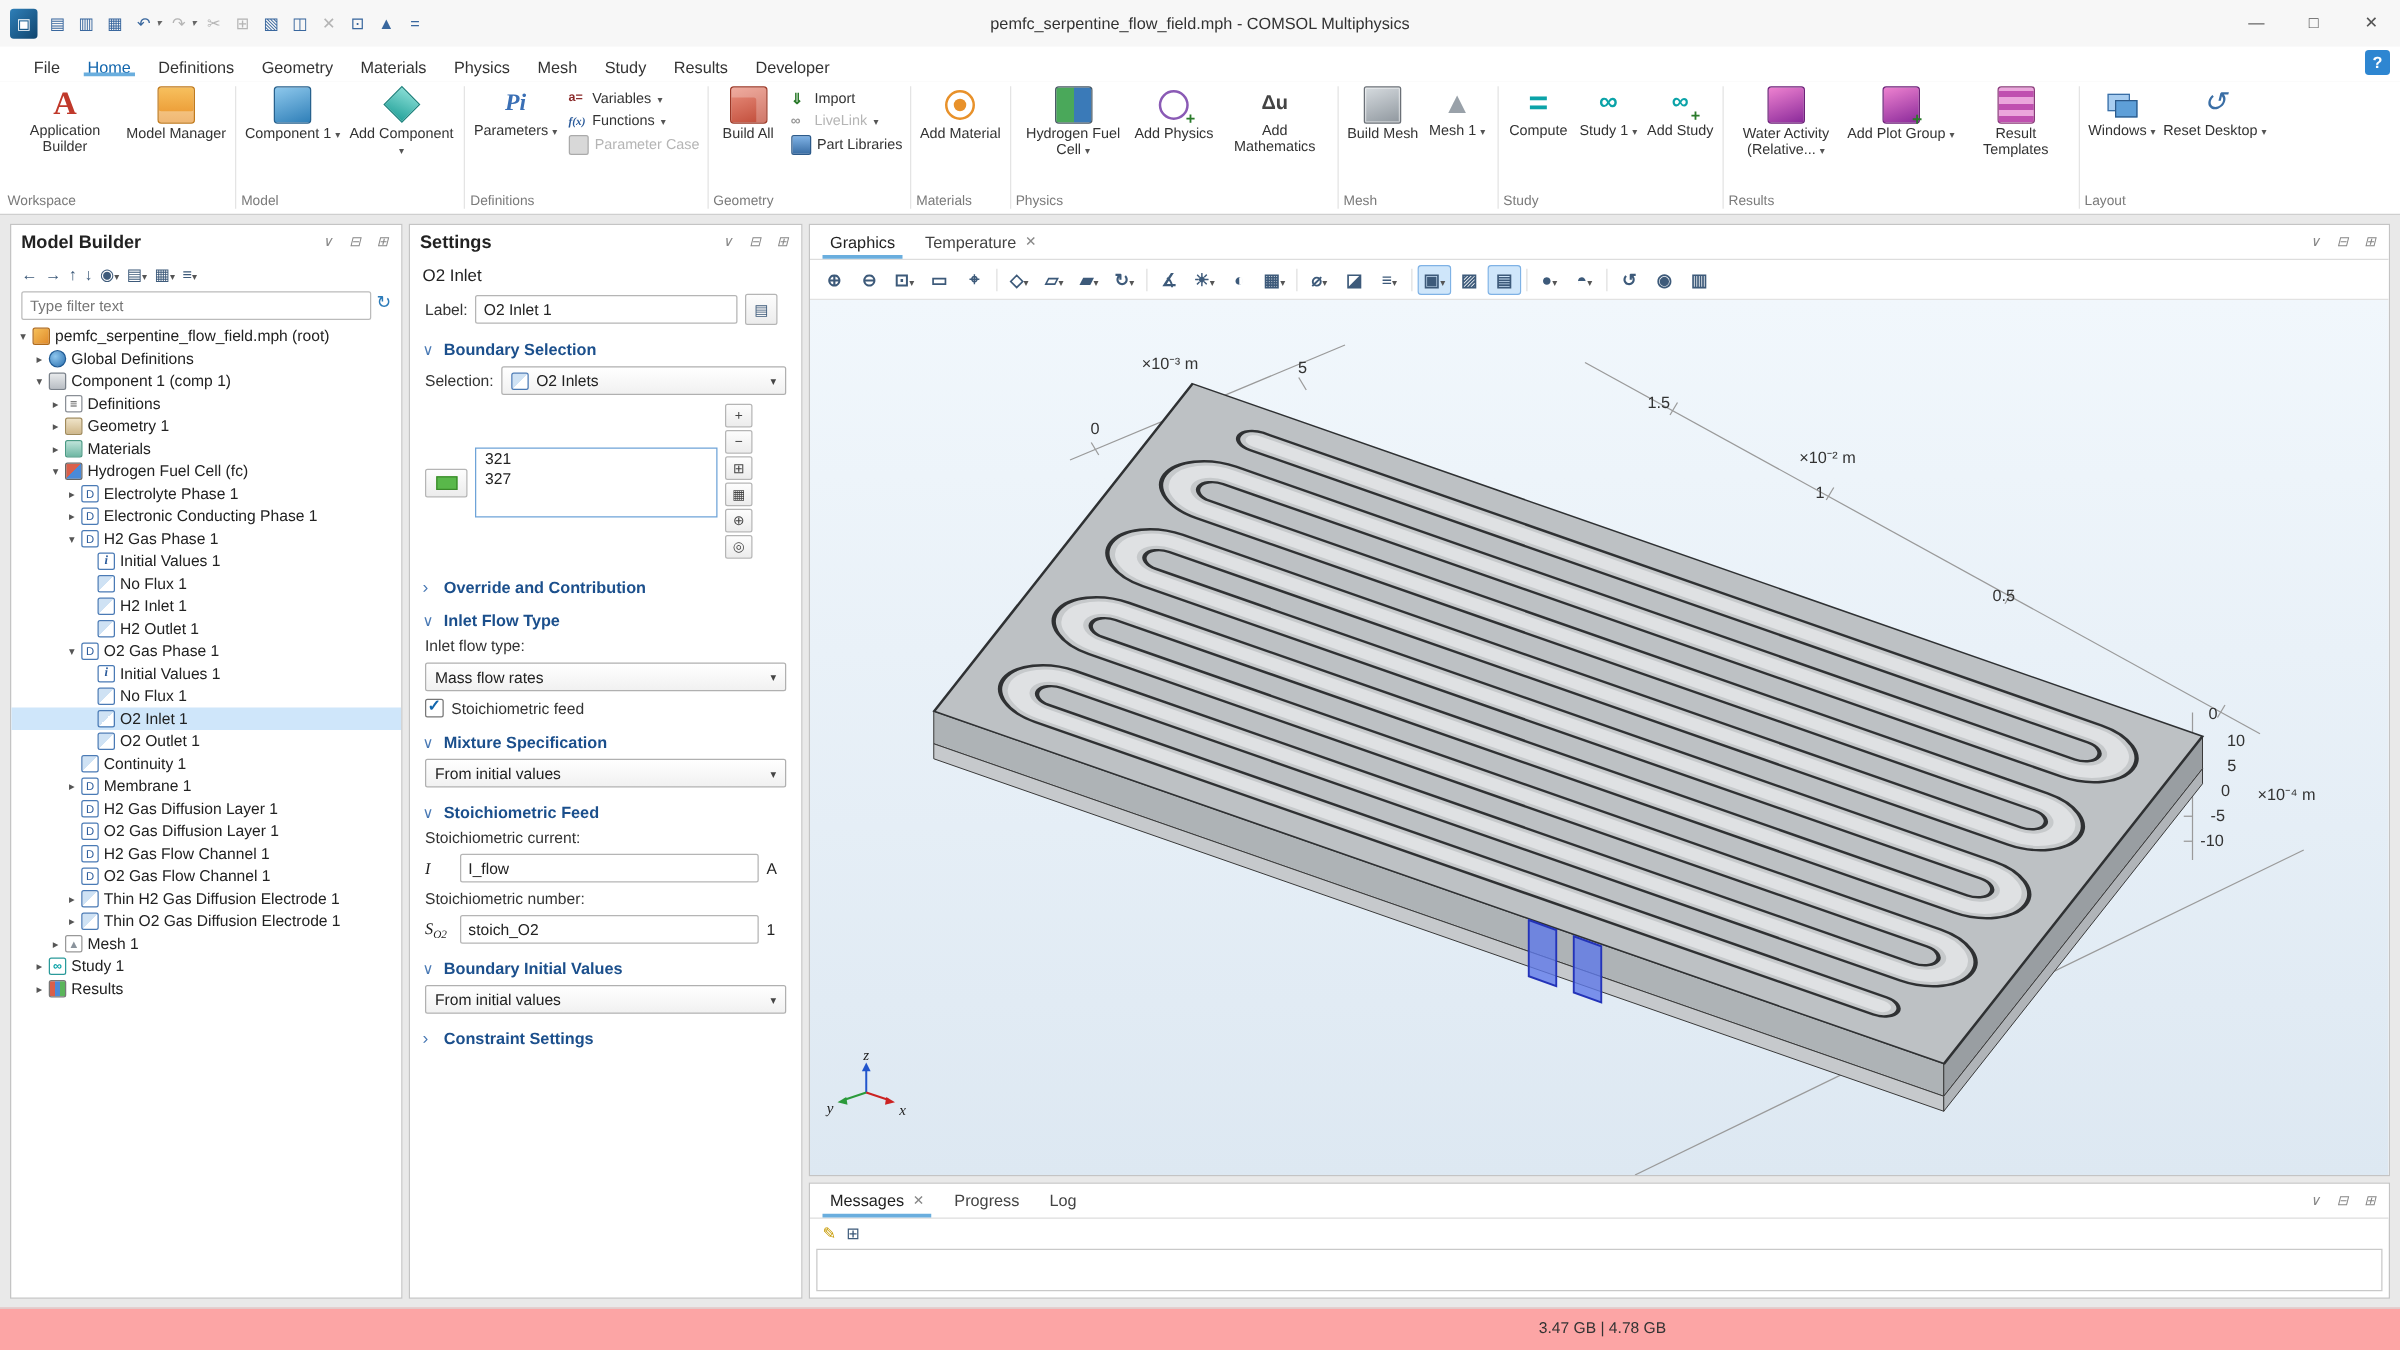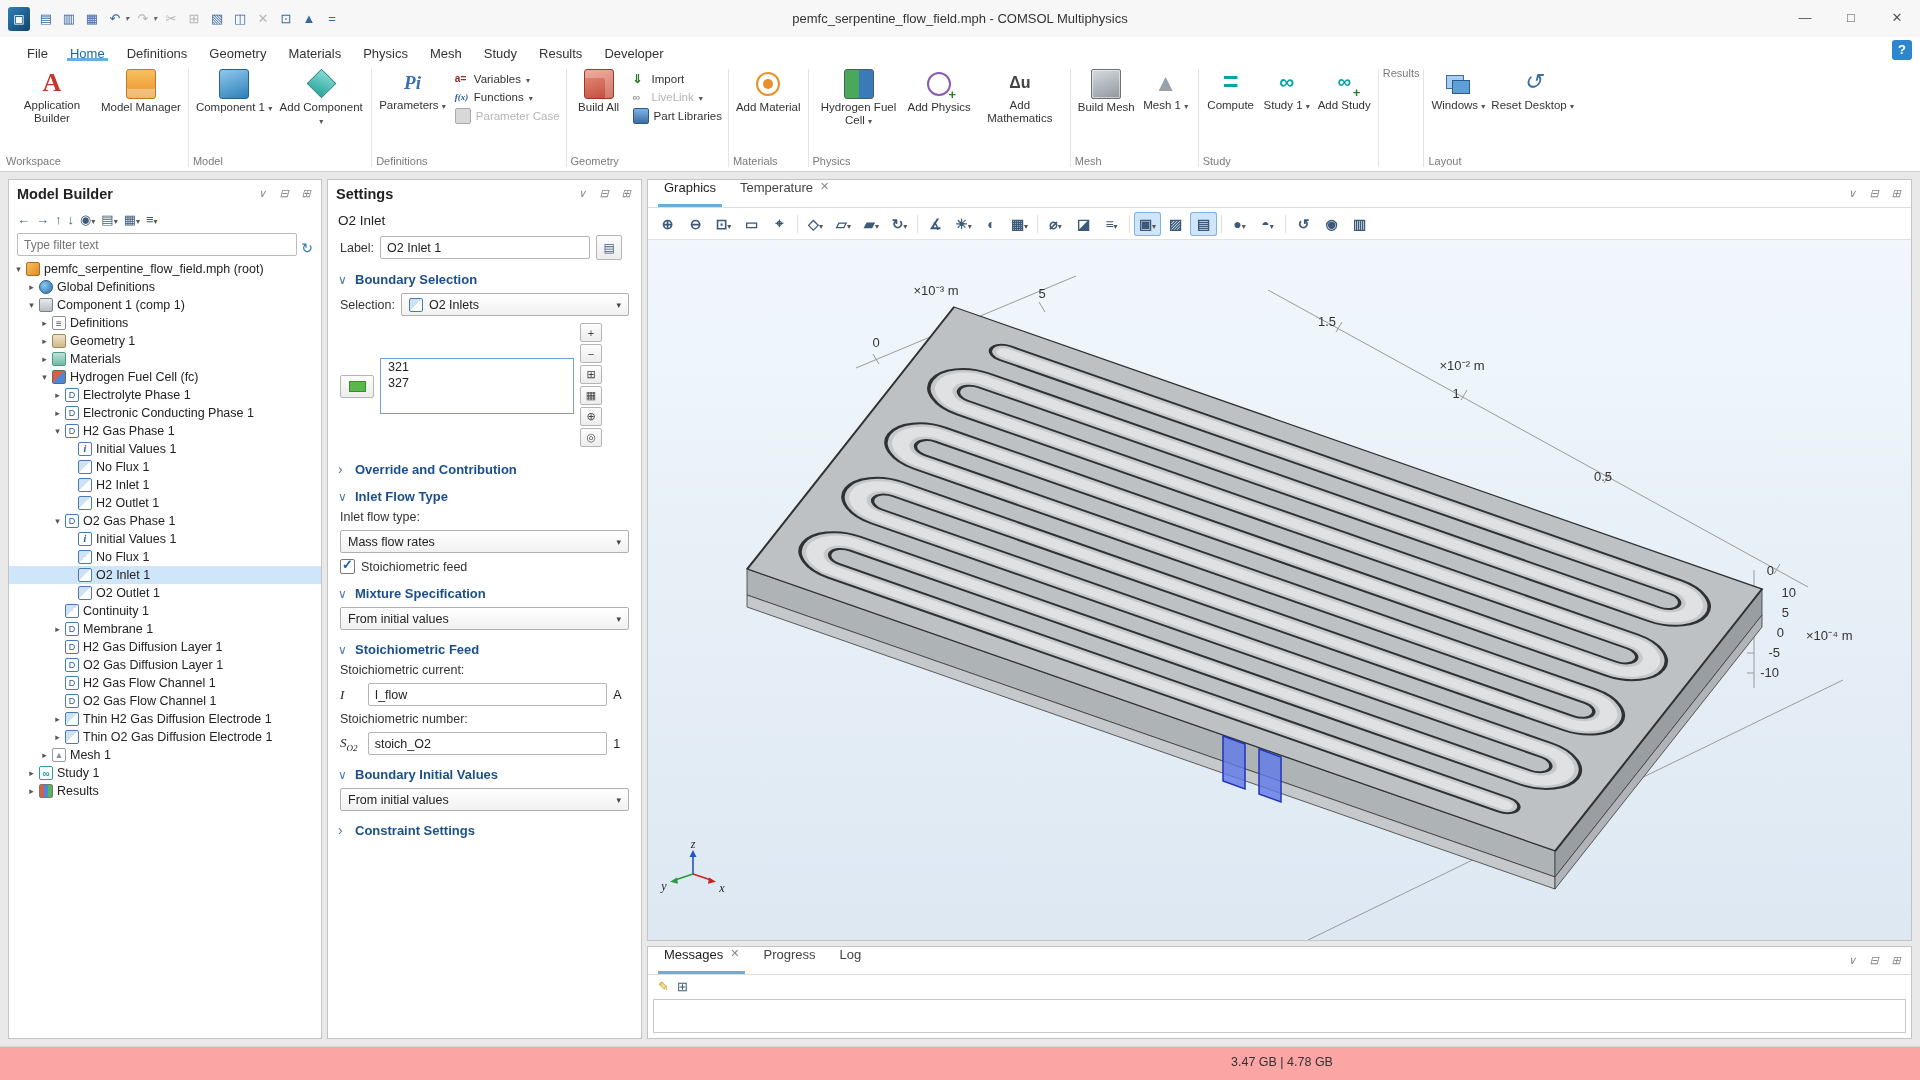"Water Activity (Relative..." div.rgrow { html: none -> <div> <div> <i></i> <span><span>Water Activity (Relative...</span> <i></i></span> </div> <div> <i></i> <span><span>Add Plot Group</span> <i></i></span> </div> <div> <i></i> <span><span>Result Templates</span></span> </div> </div> }
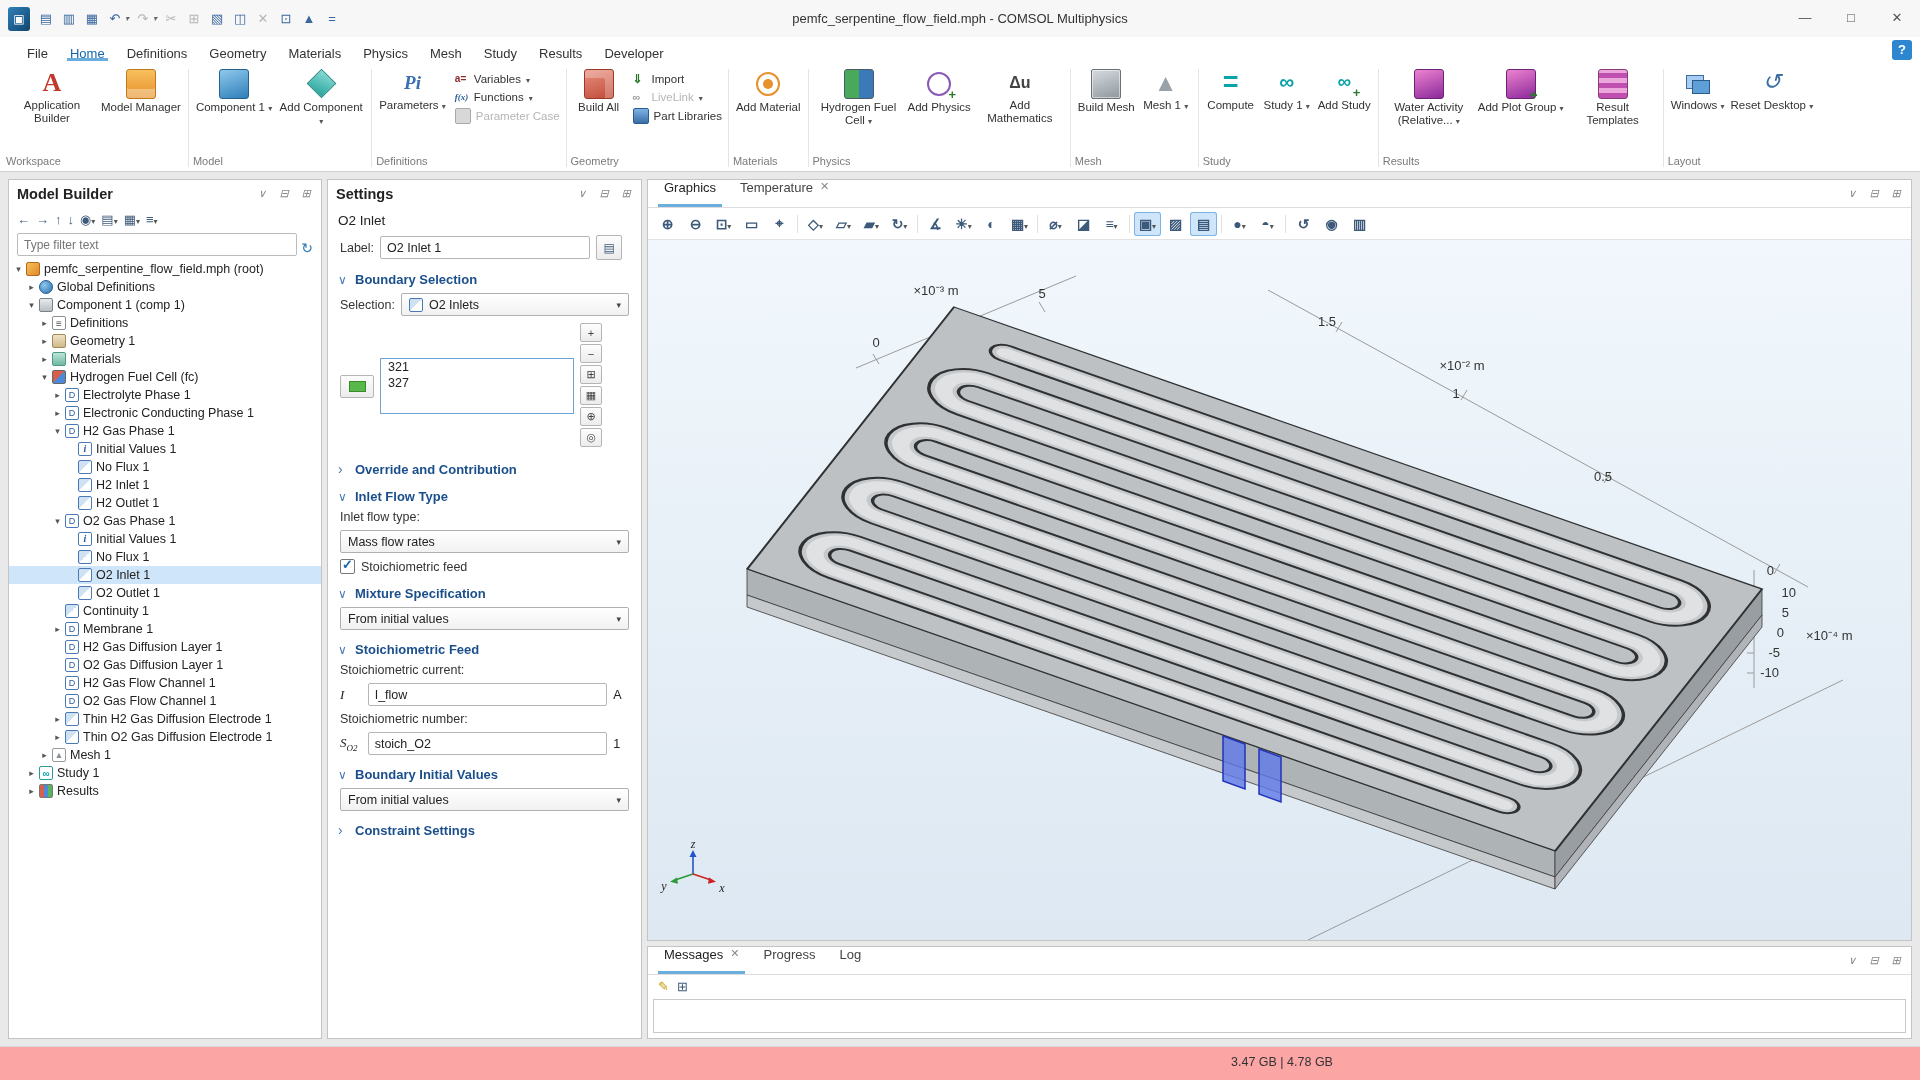"Graphics" .gtab { align-items: flex-start -> center }
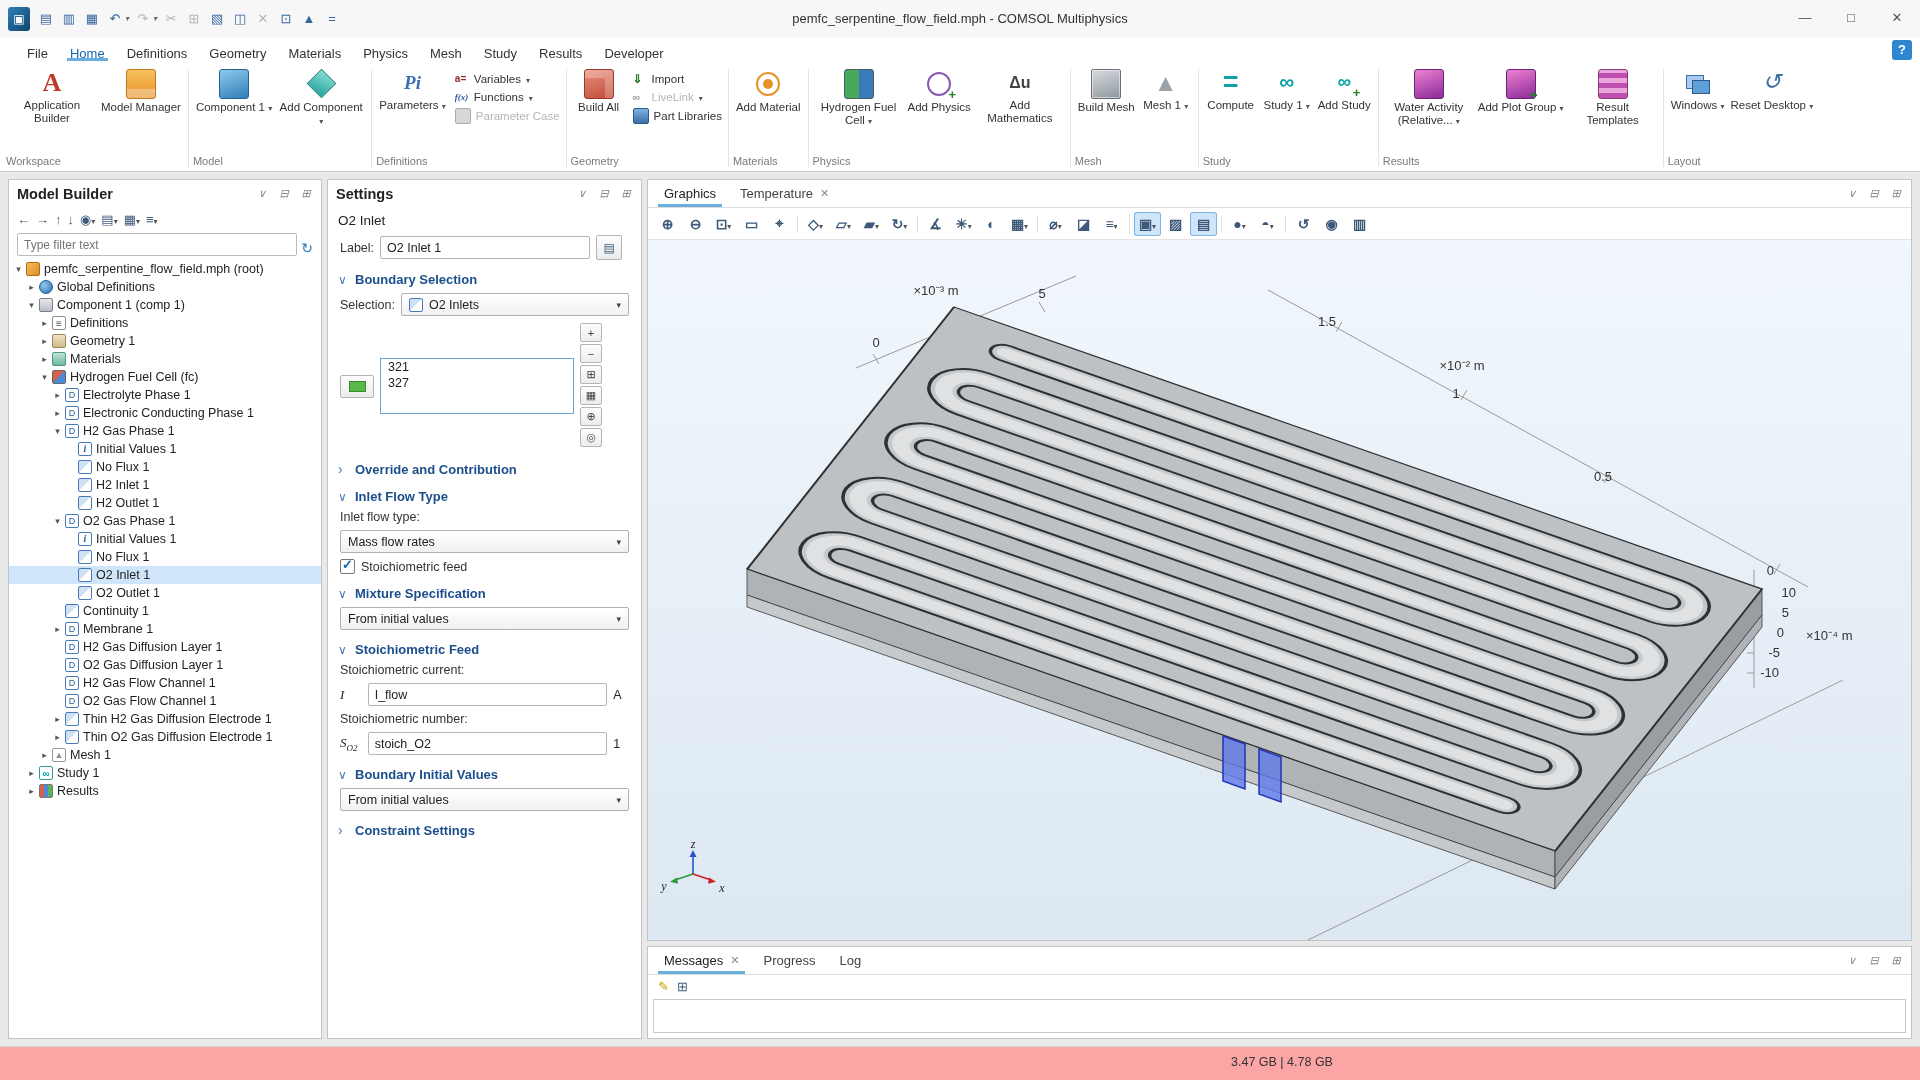"Type filter text" .filterrow { align-items: flex-end -> flex-start }
